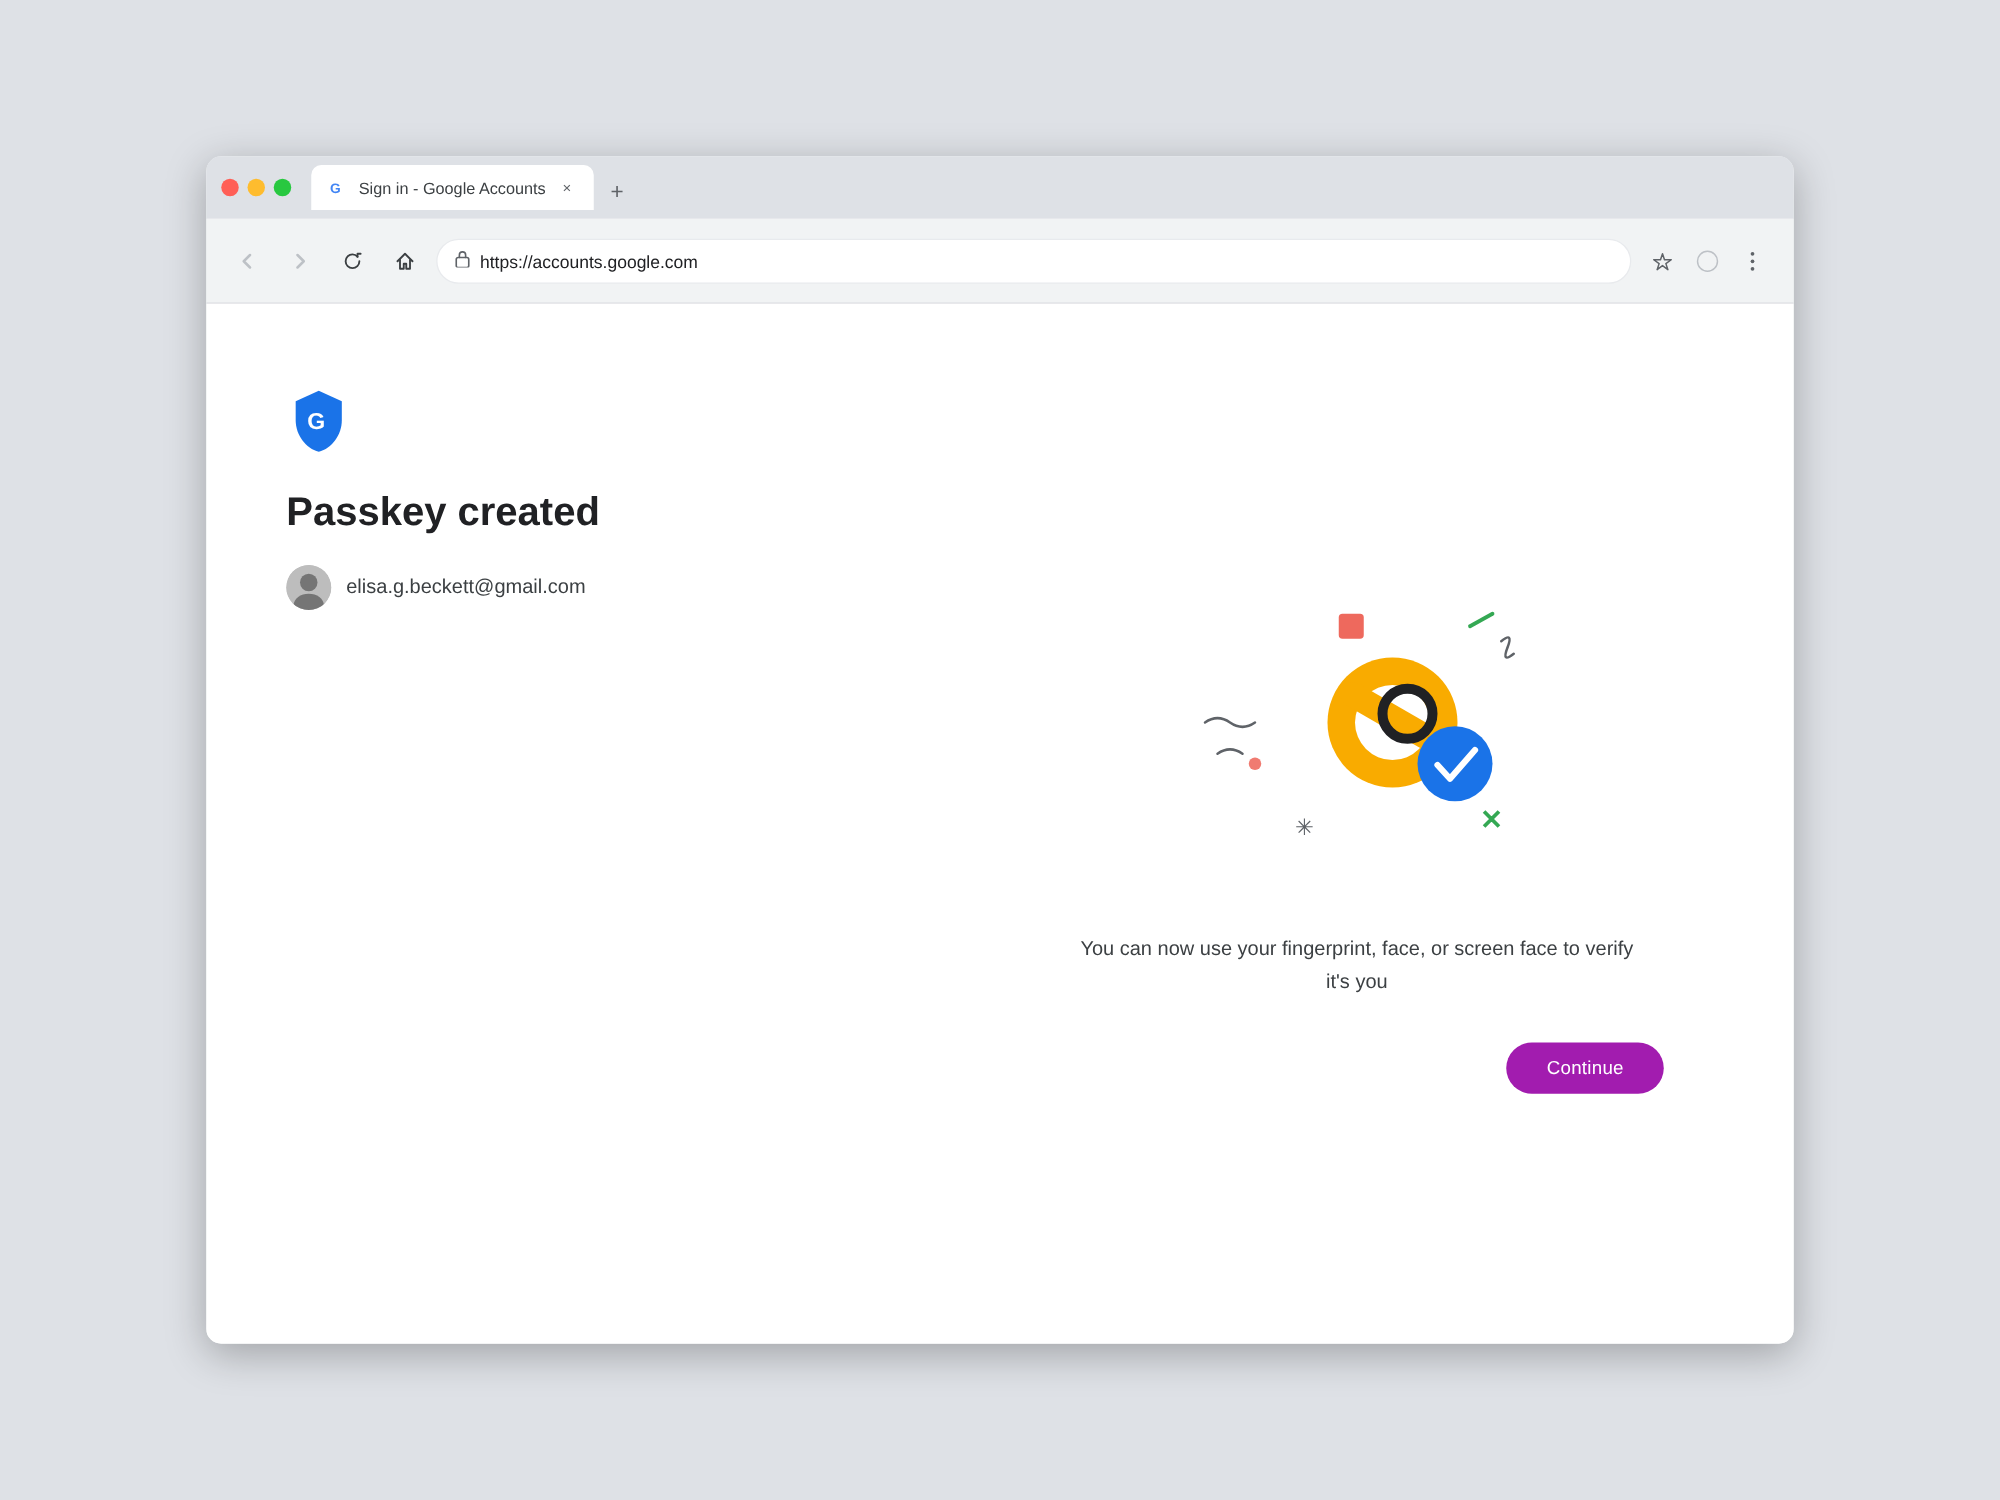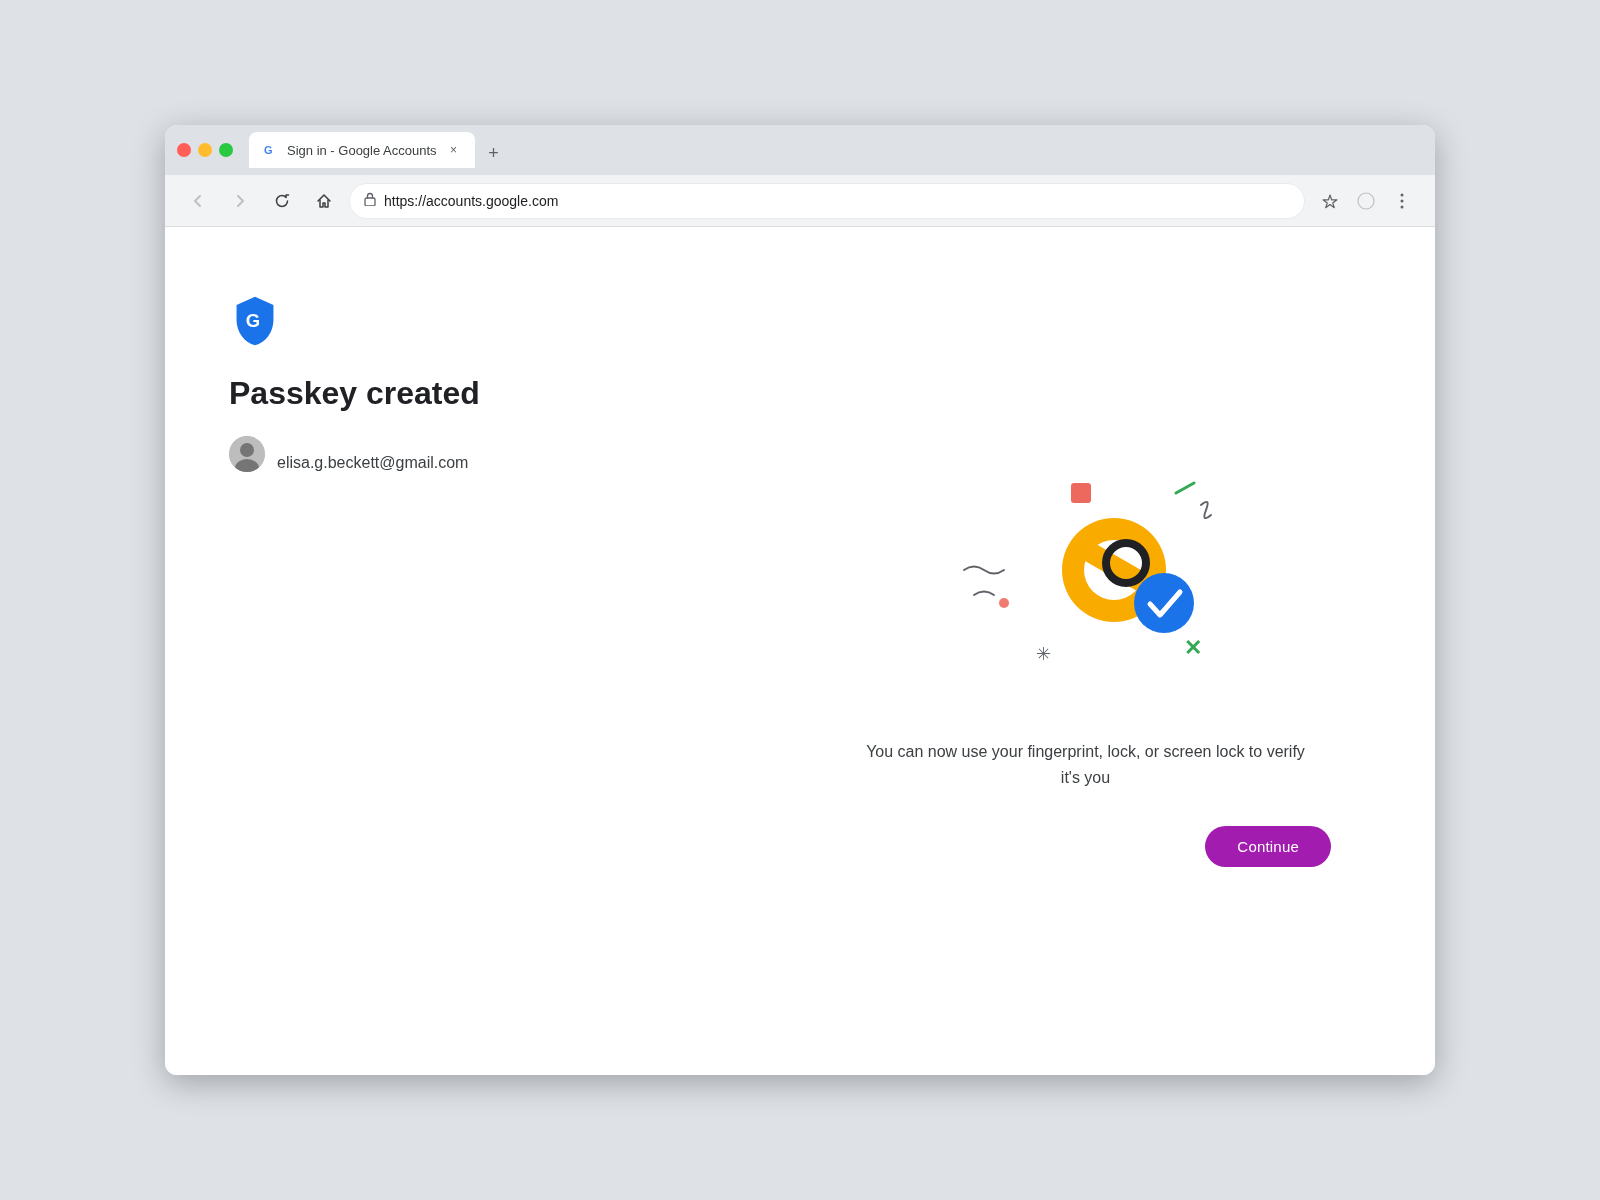"https://accounts.google.com" .toolbar { height: 52px -> 68px }
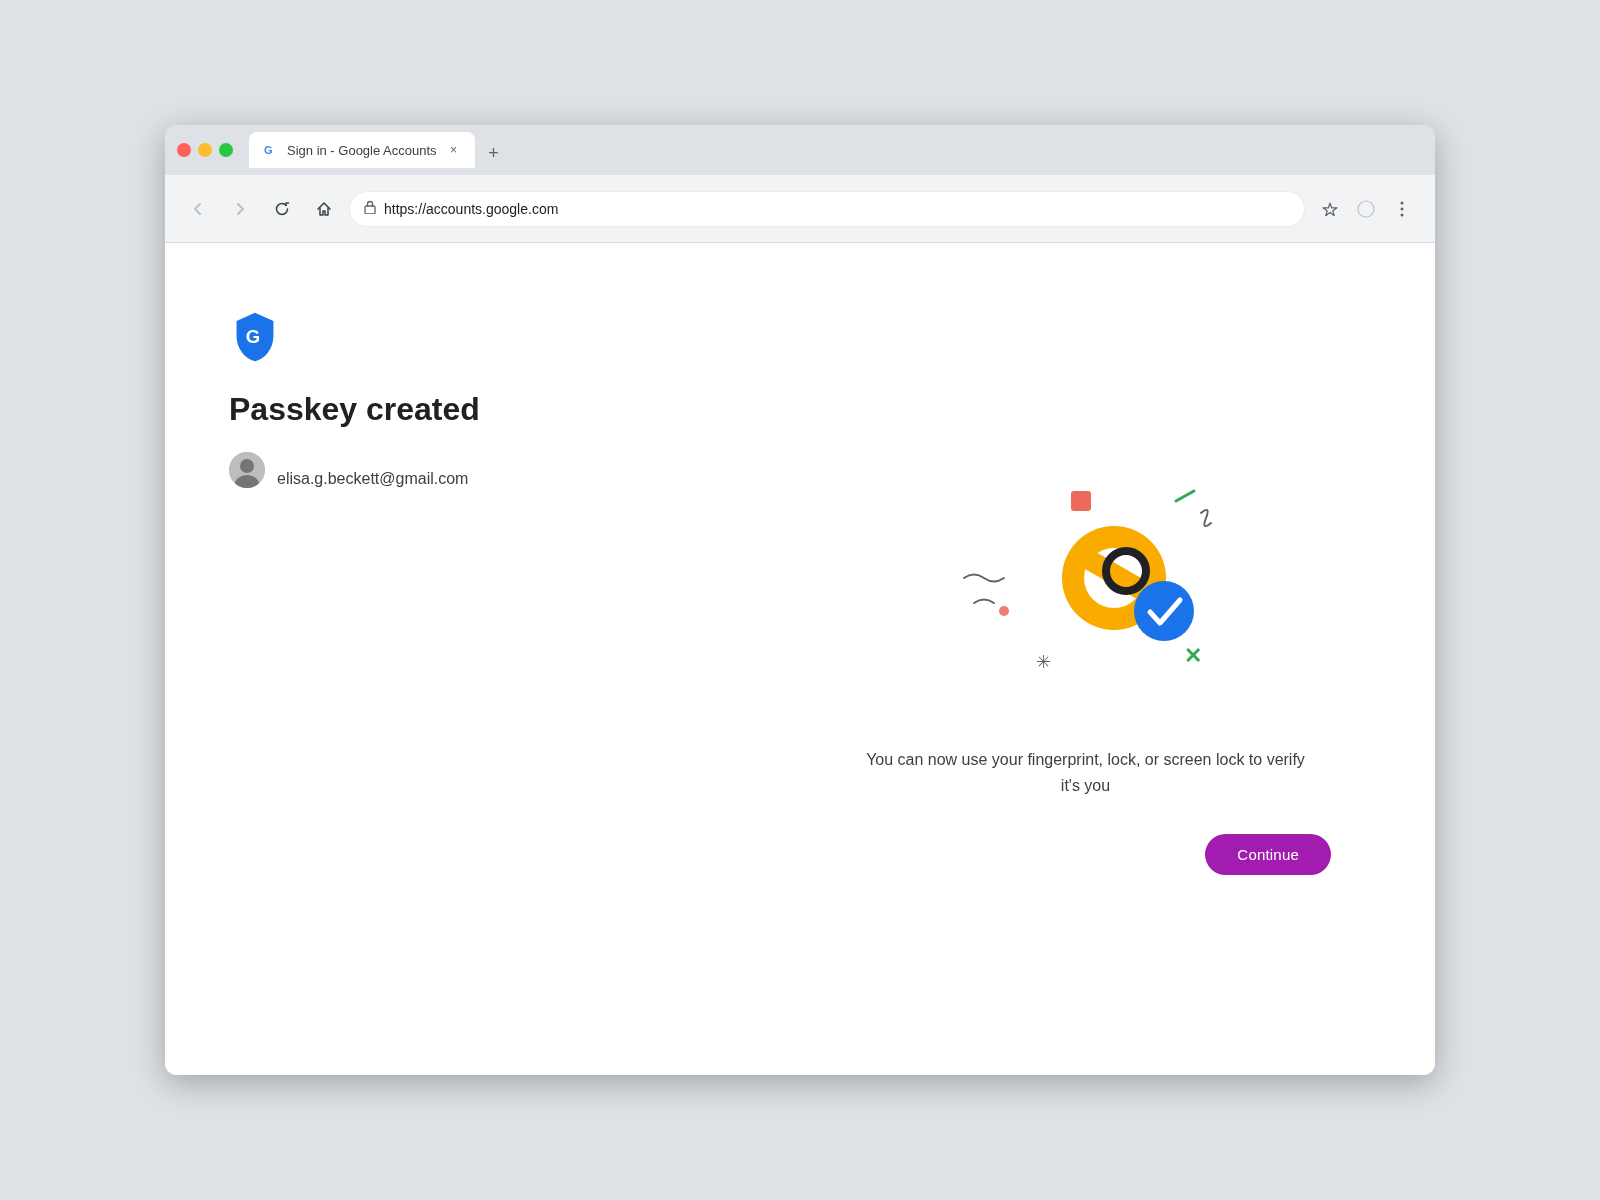"elisa.g.beckett@gmail.com" .user-row { align-items: flex-end -> center }
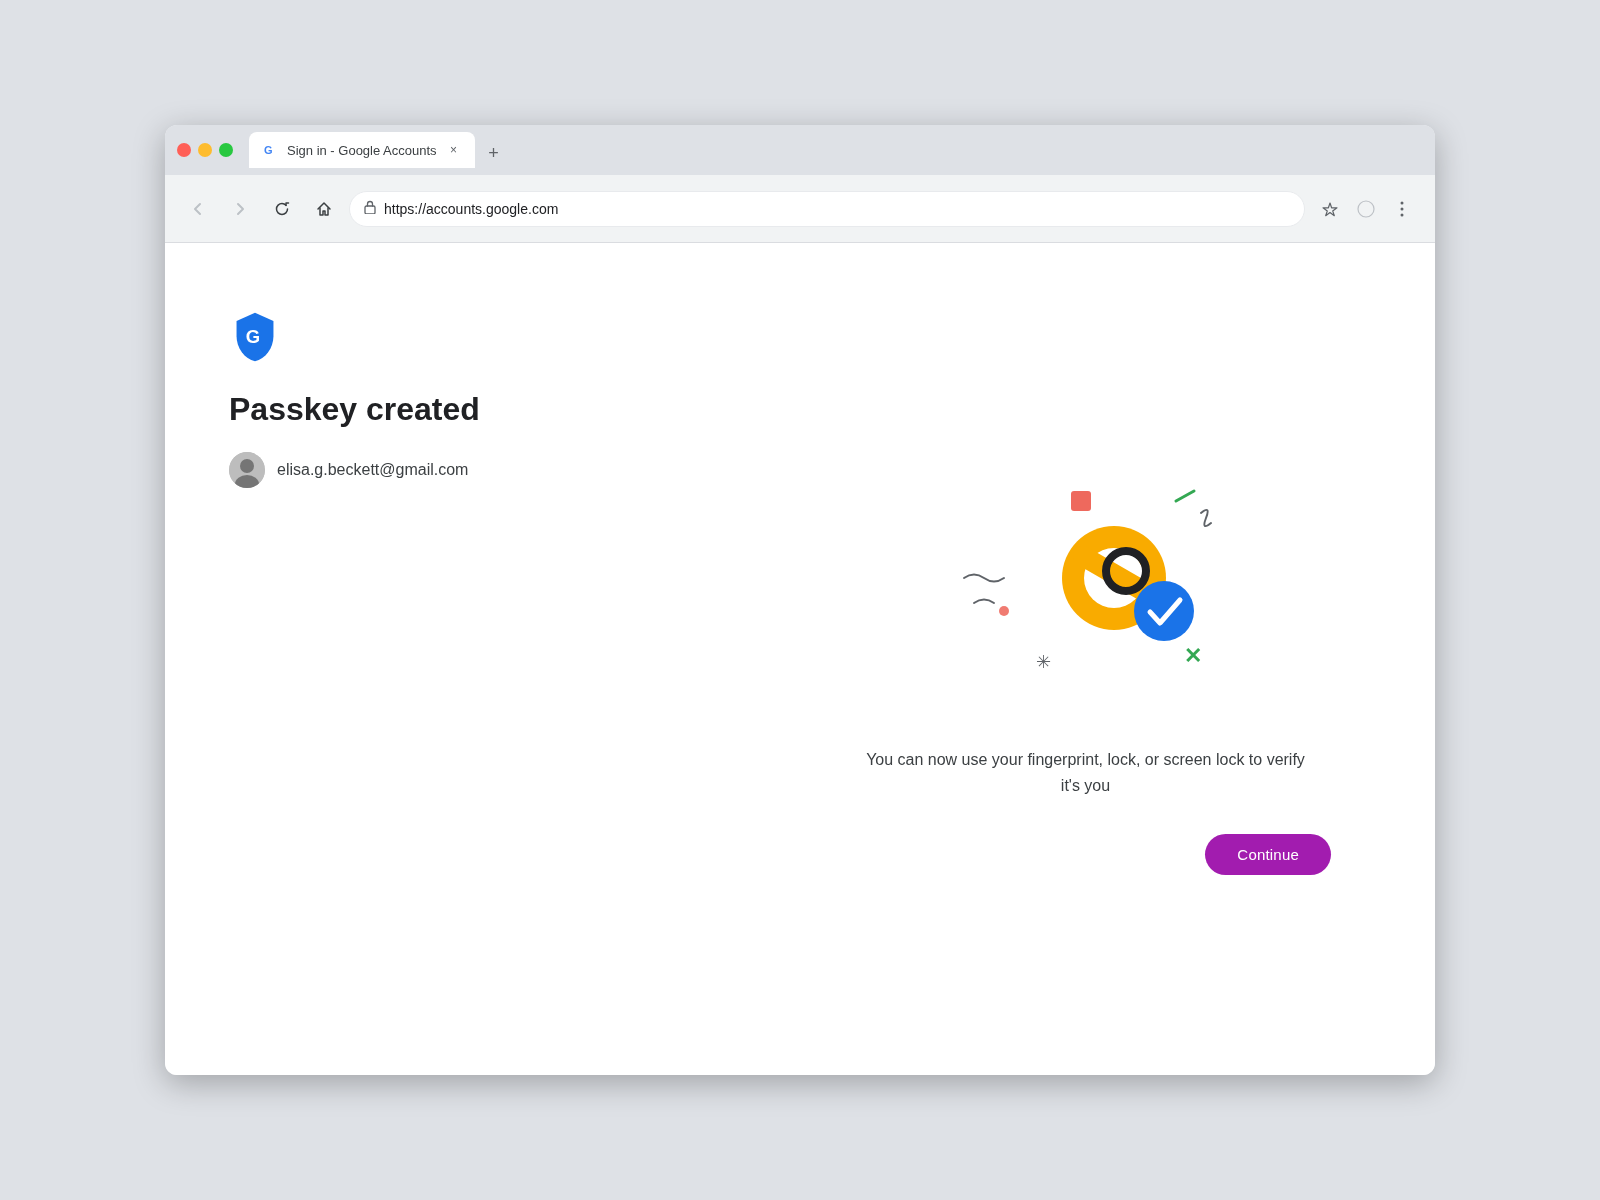"You can now use your" p.desc-text { text: lock, or screen lock -> face, or screen face }
